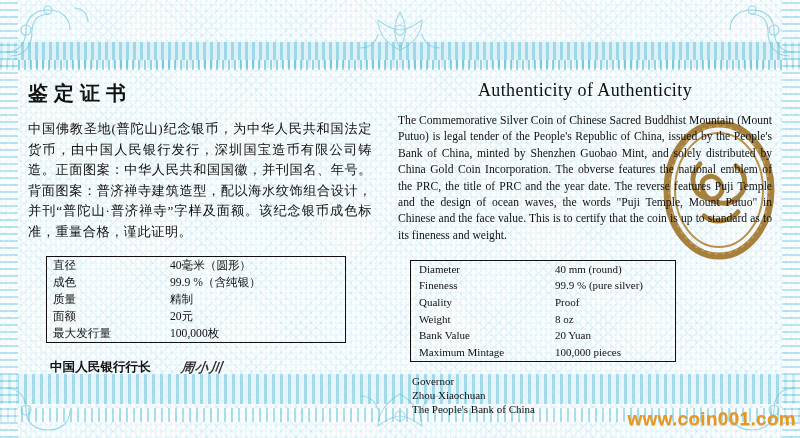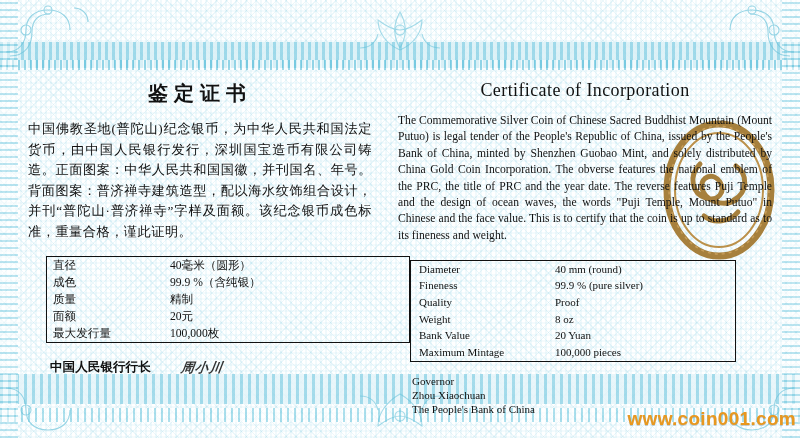"鉴定证书" .title-cn { text-align: center -> left }
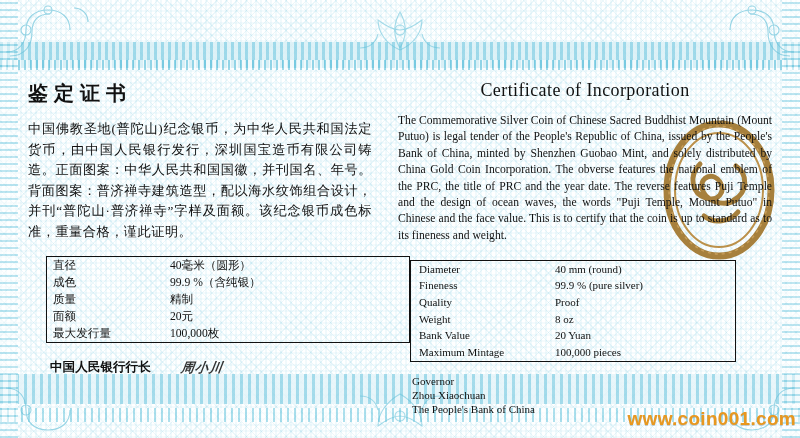"Certificate of Incorporation" div.title-en { text: Certificate of Incorporation -> Authenticity of Authenticity }
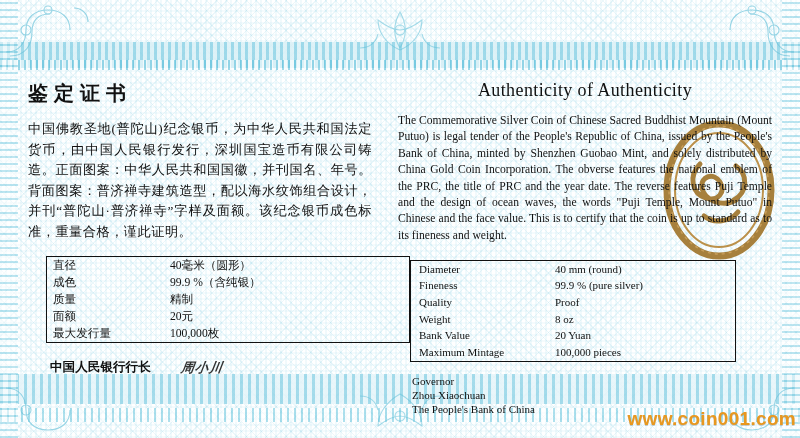"直径" .spec-cn { width: 364px -> 300px }
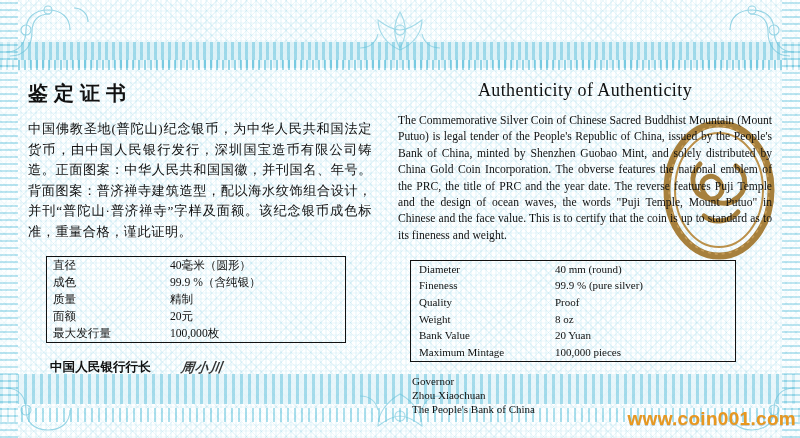"Diameter" .spec-en { width: 326px -> 266px }
